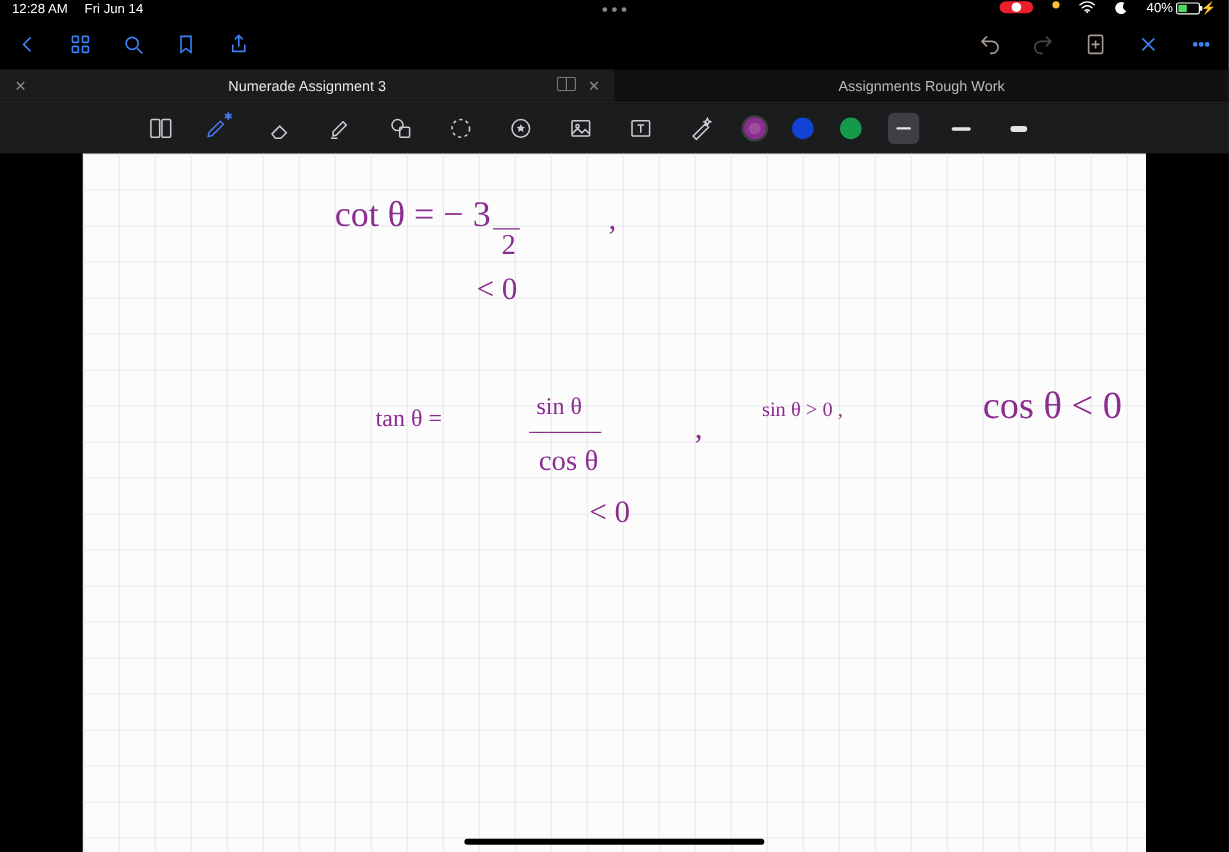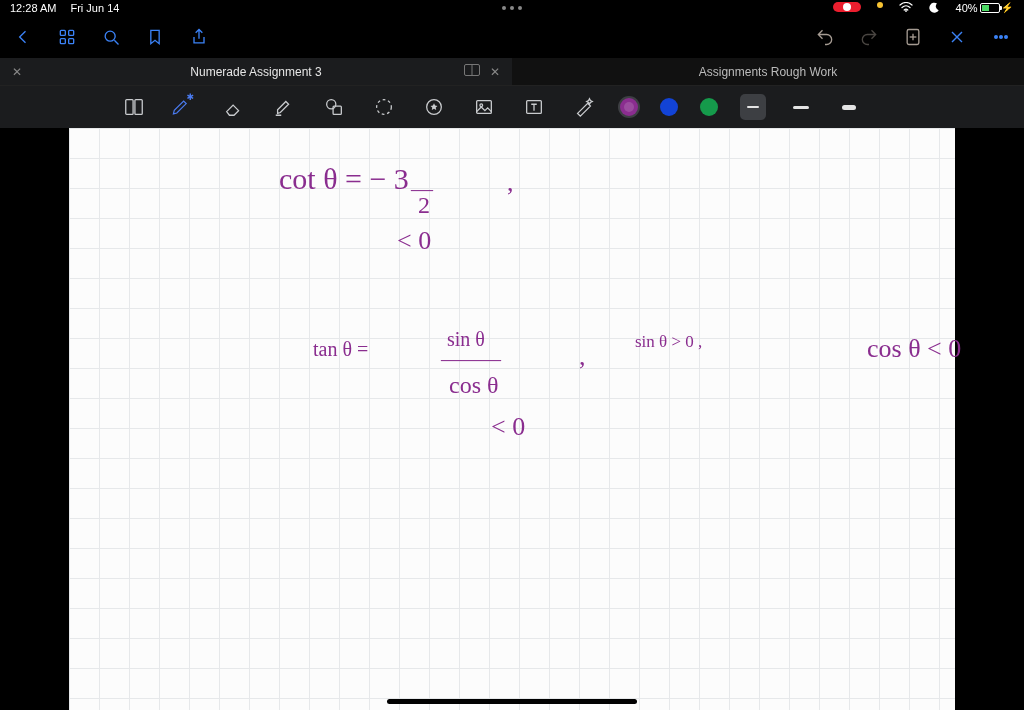"cos θ < 0" div.hand { font-size: 26px -> 32px; padding-left: 48px -> none; top: 206px -> 191px }
